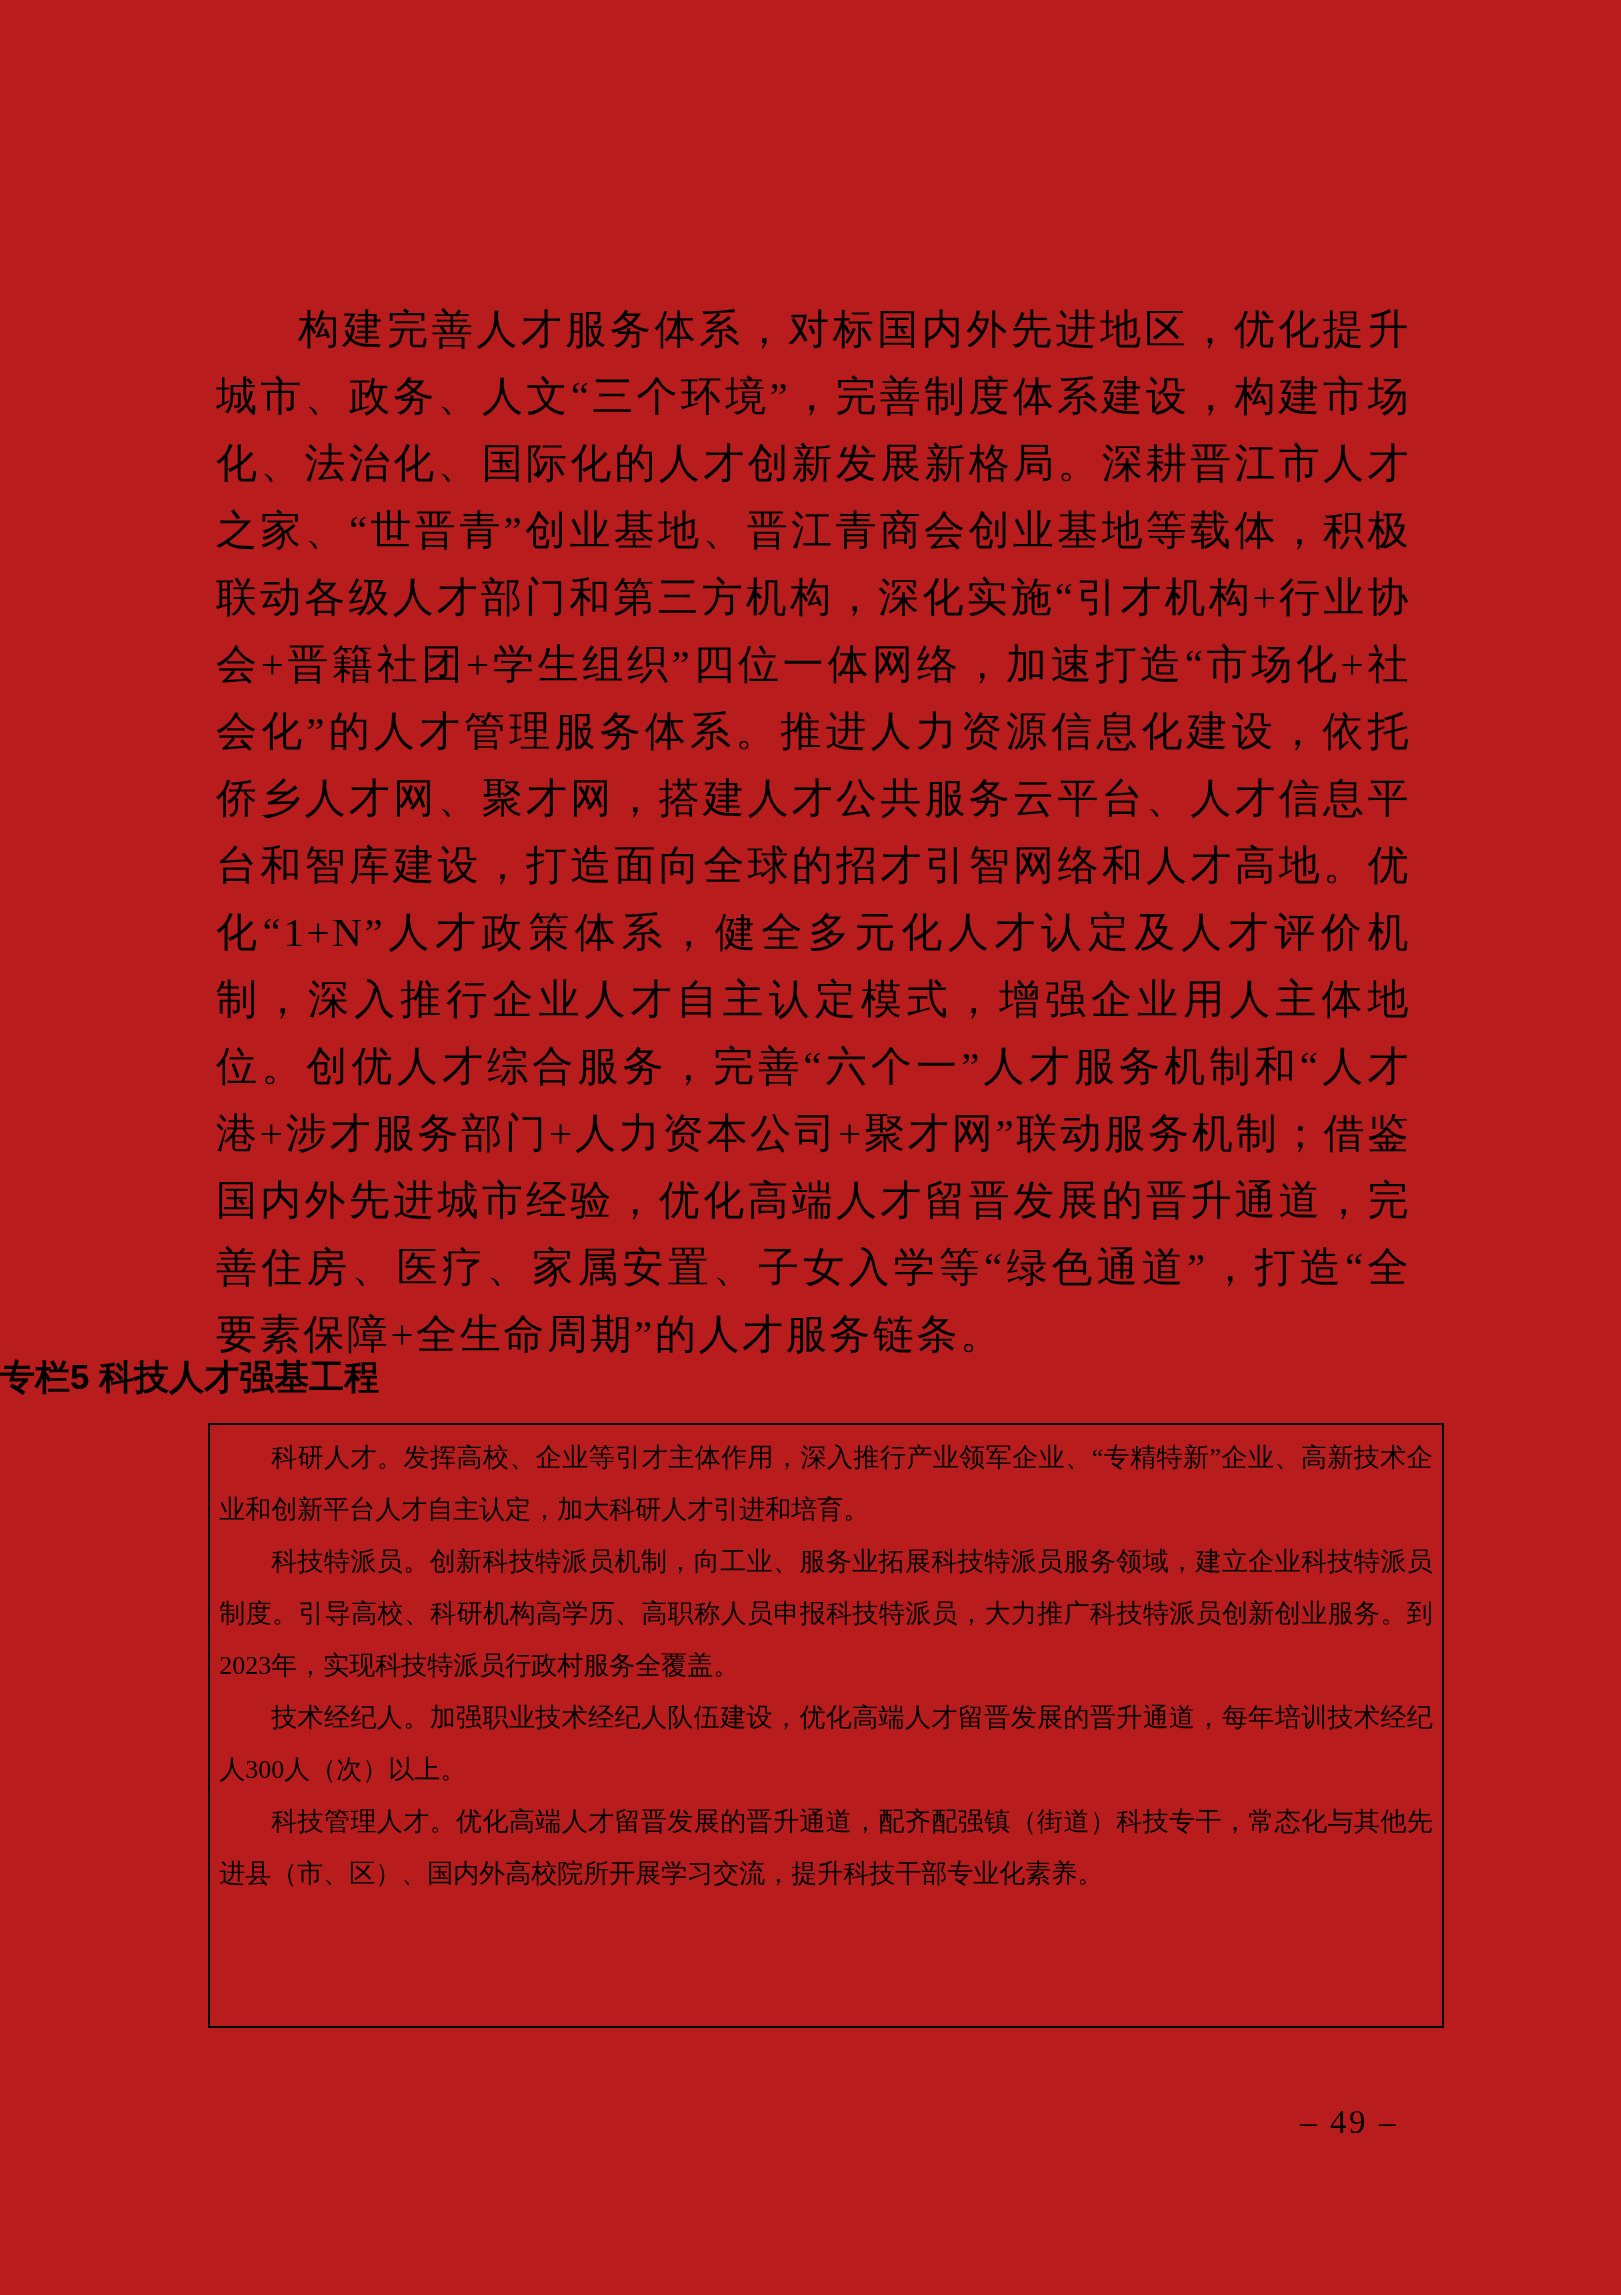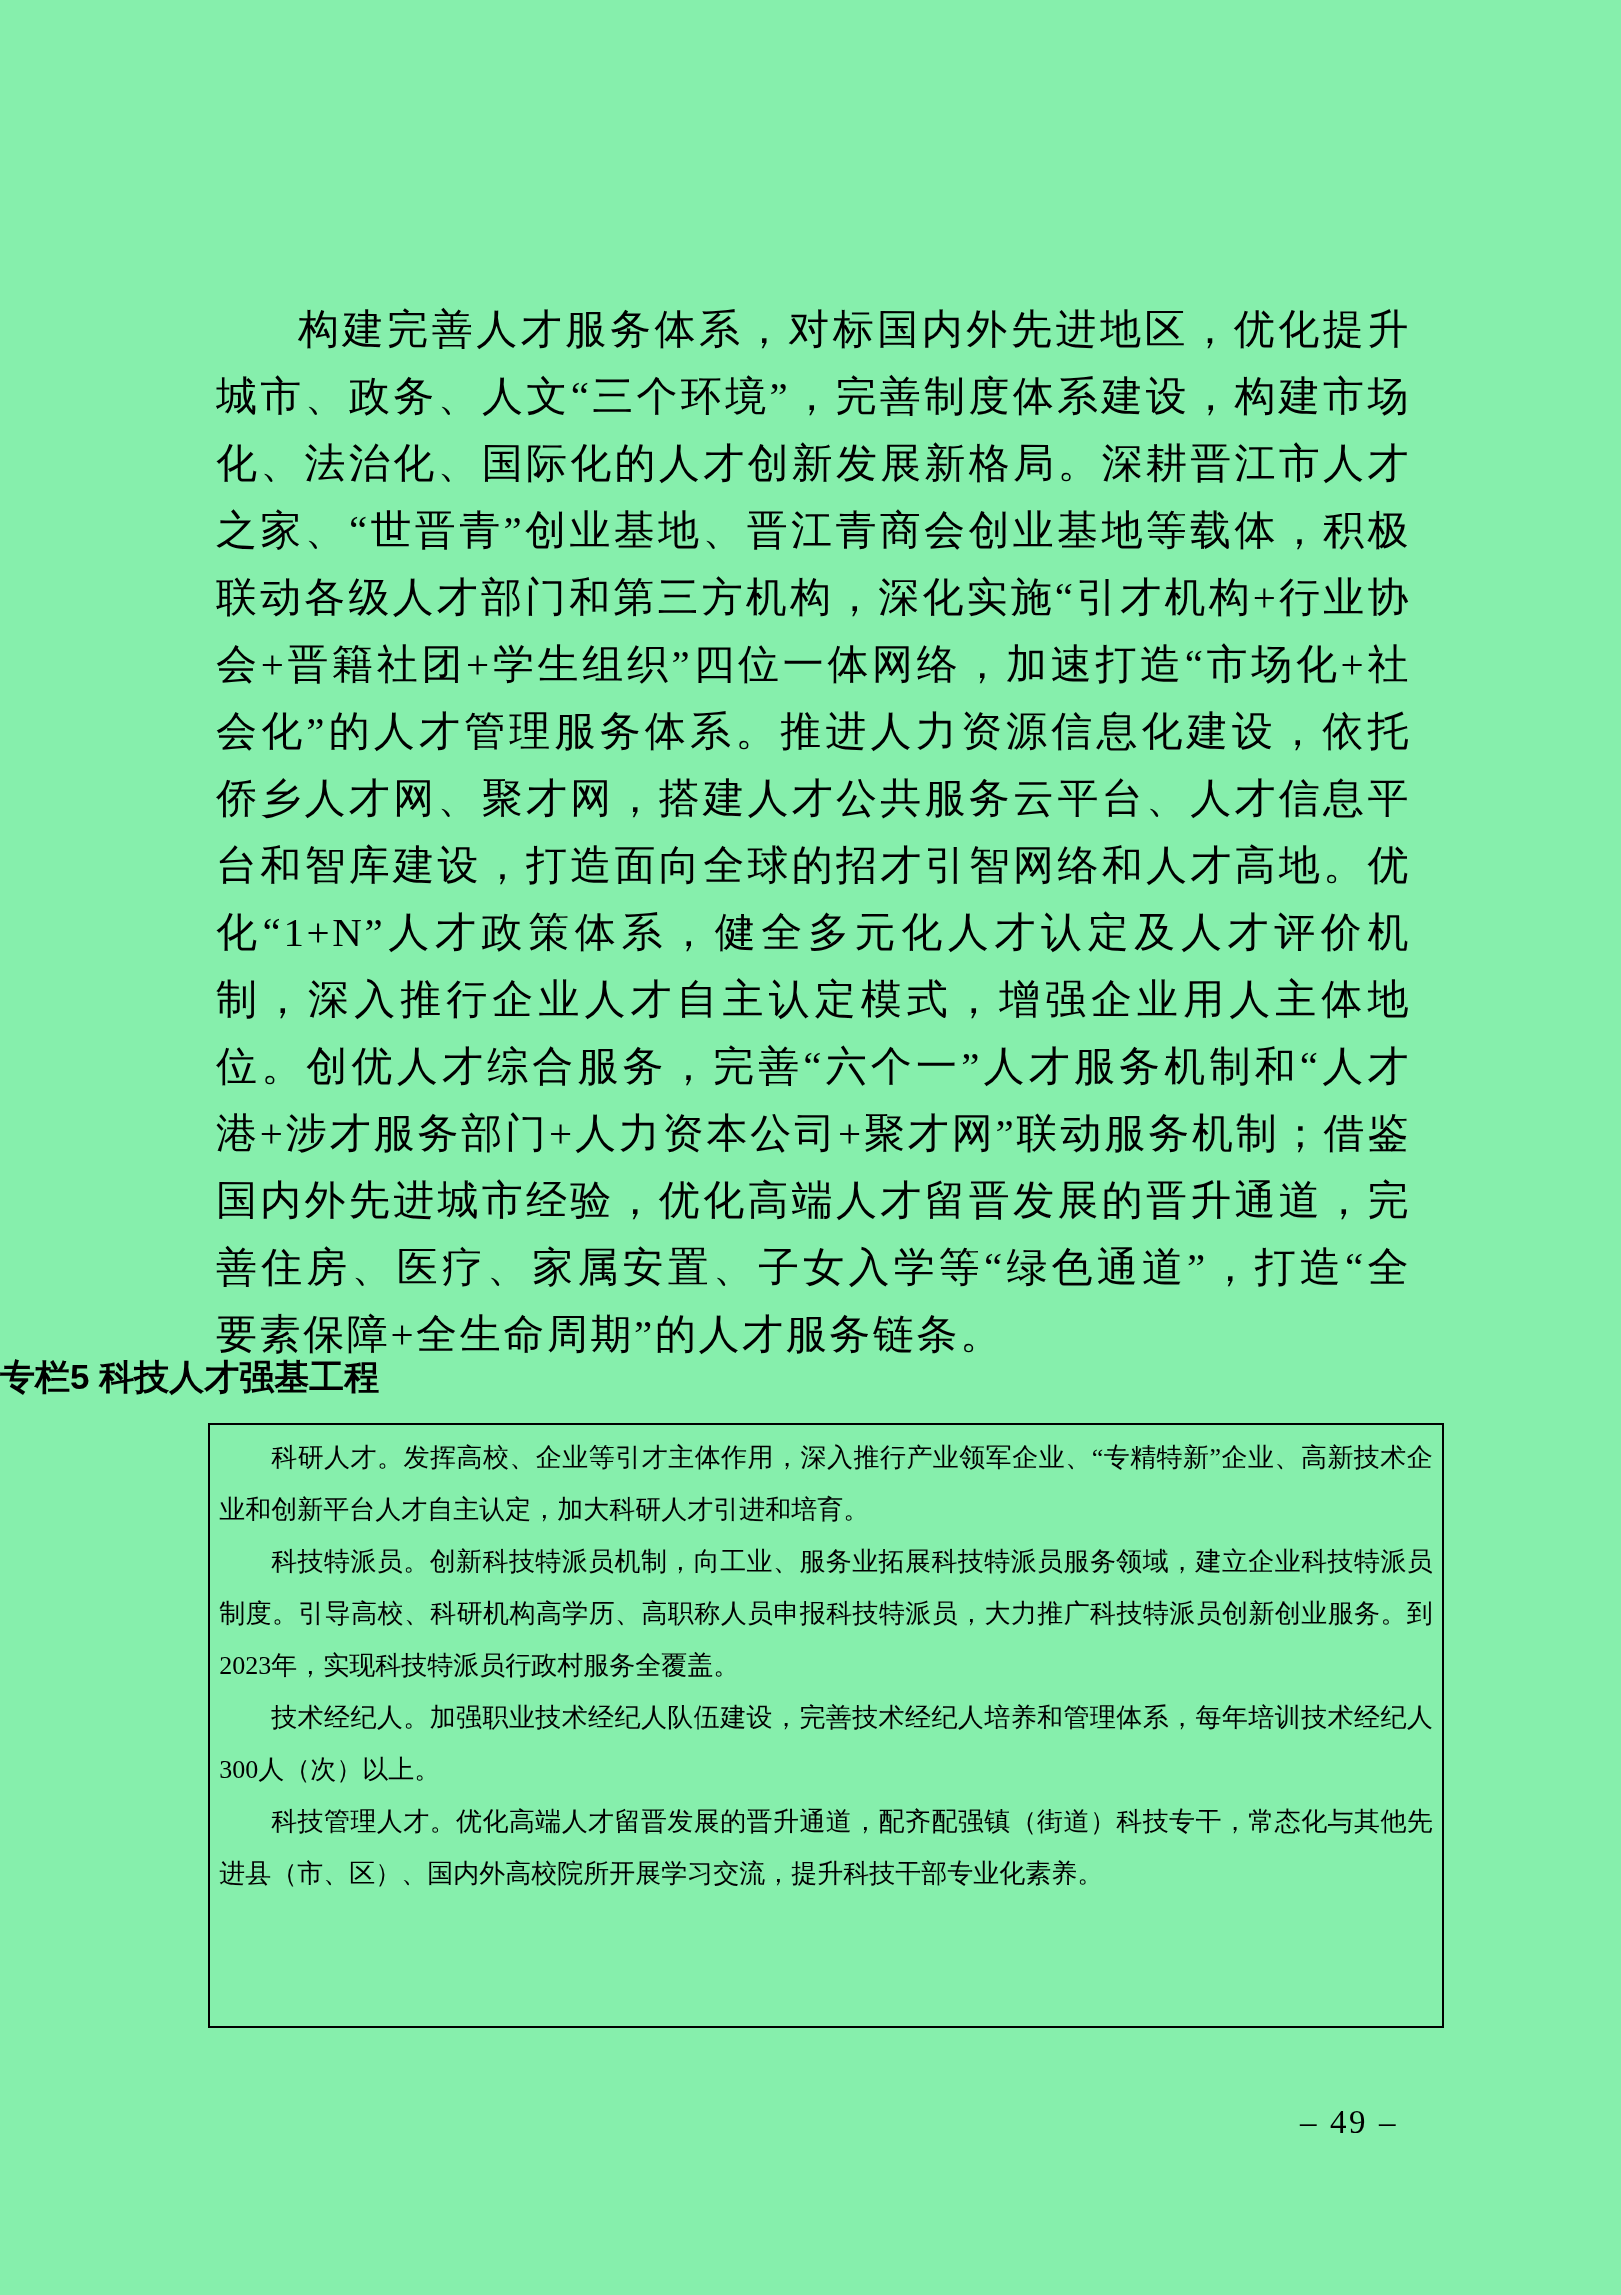"构建完善人才服务体系，对标国内外先进地区，优化提升城市、政务、人文“三个环境”，" .page { background: #86efac -> #b91c1c }
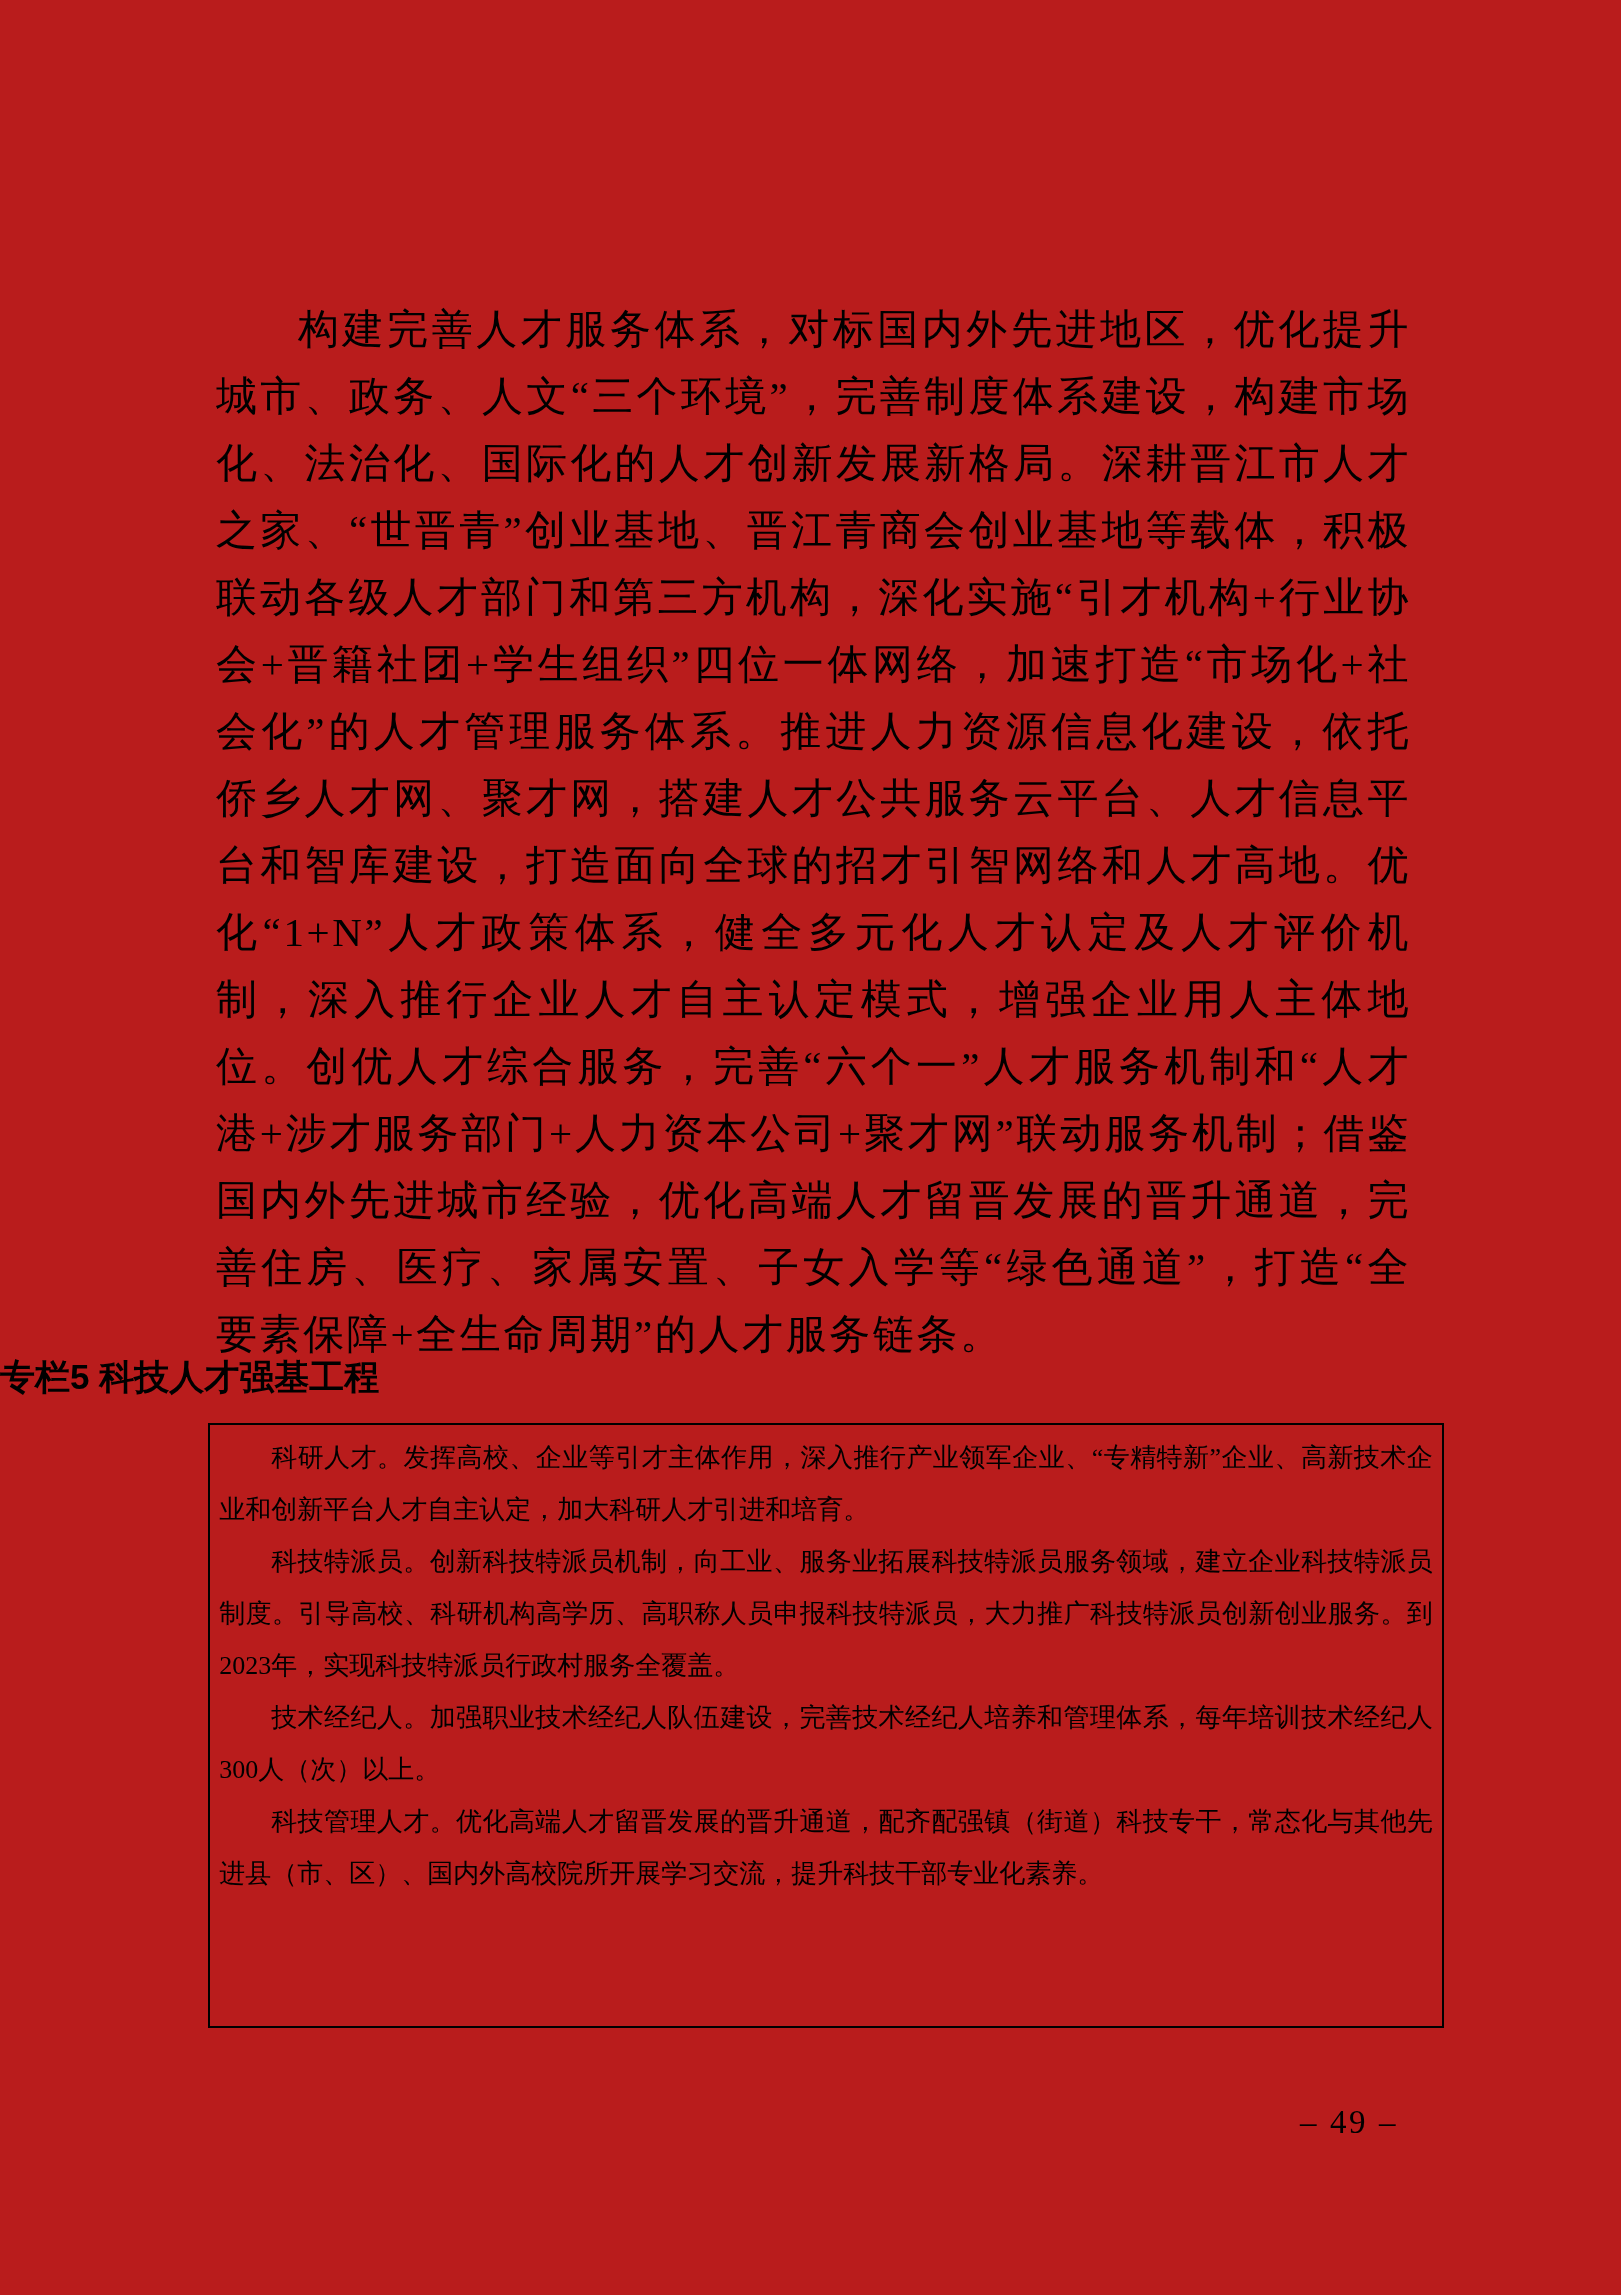"技术经纪人。加强职业技术经纪人队伍建设，完善技术经纪人培养和管理体系，每年培训技" p { text: 完善技术经纪人培养和管理体系 -> 优化高端人才留晋发展的晋升通道 }
